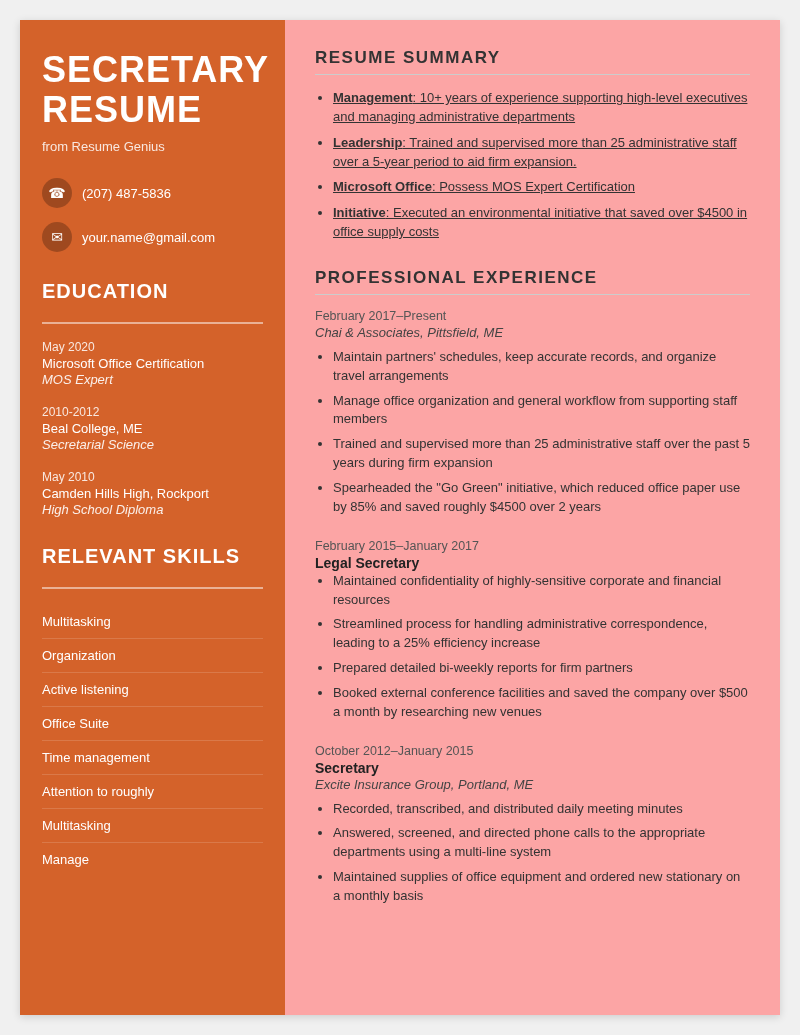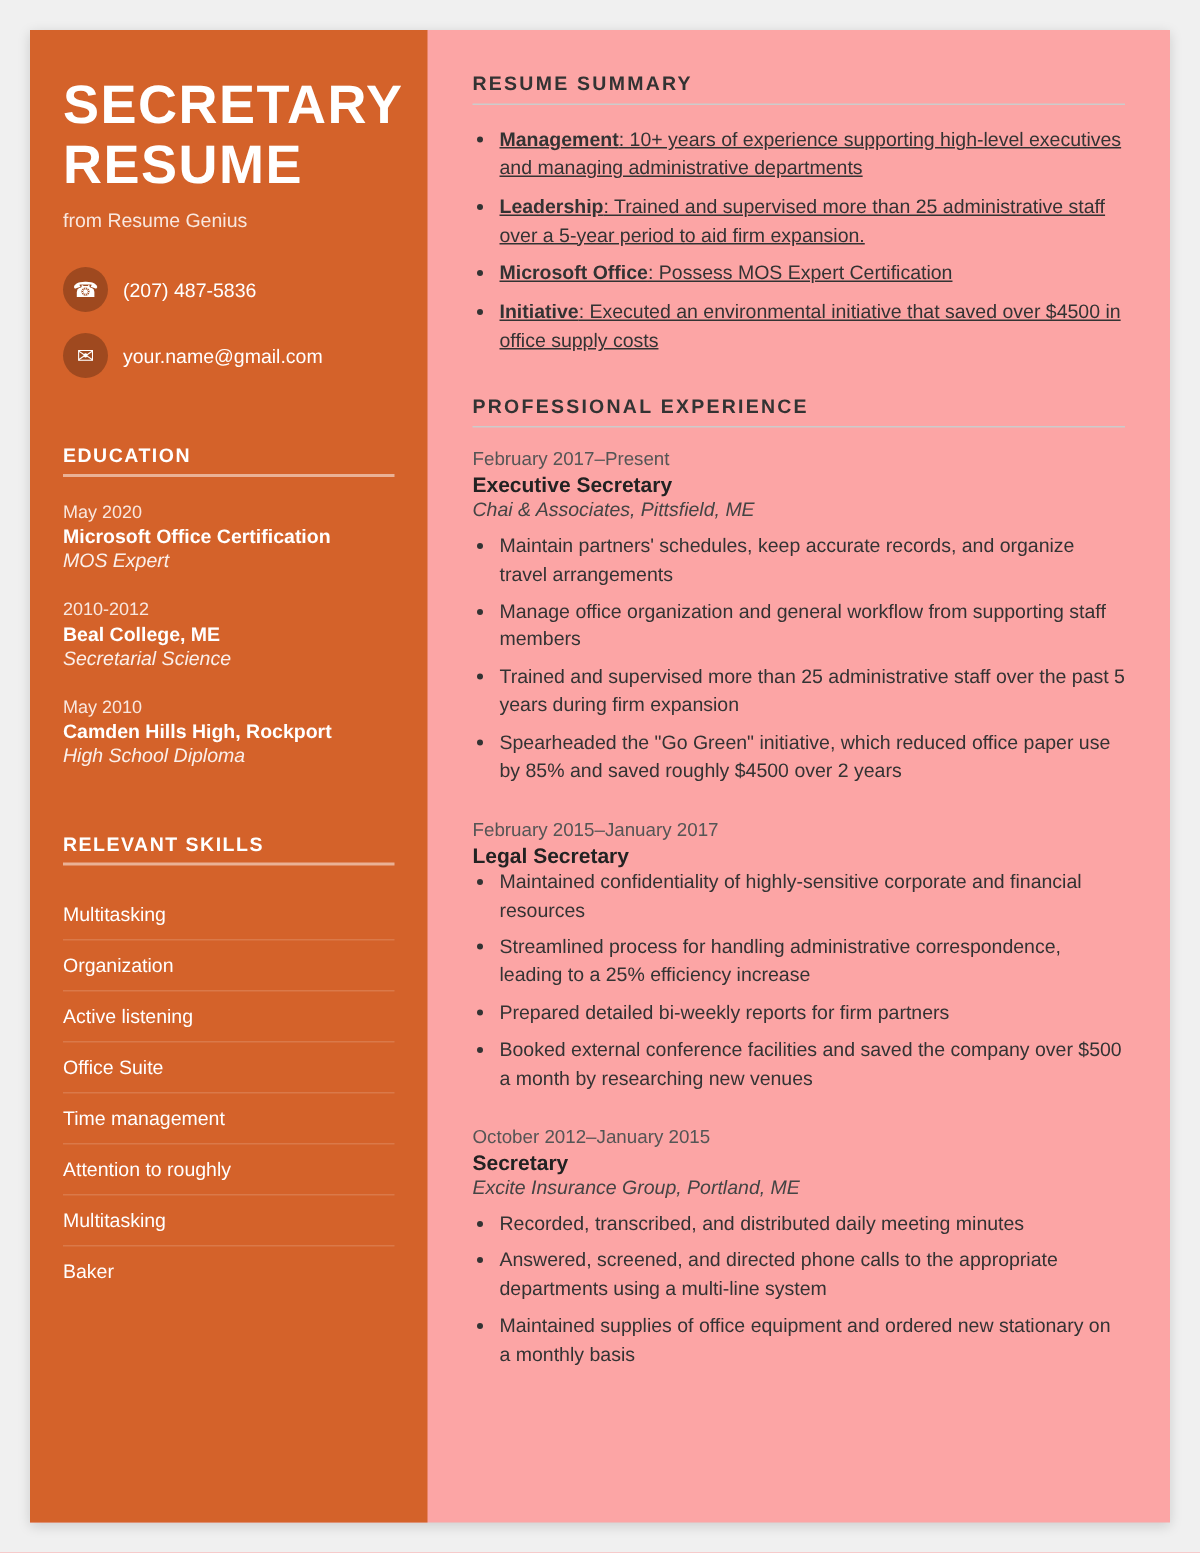"RESUME SUMMARY" .section-title { font-size: 13px -> 17px }
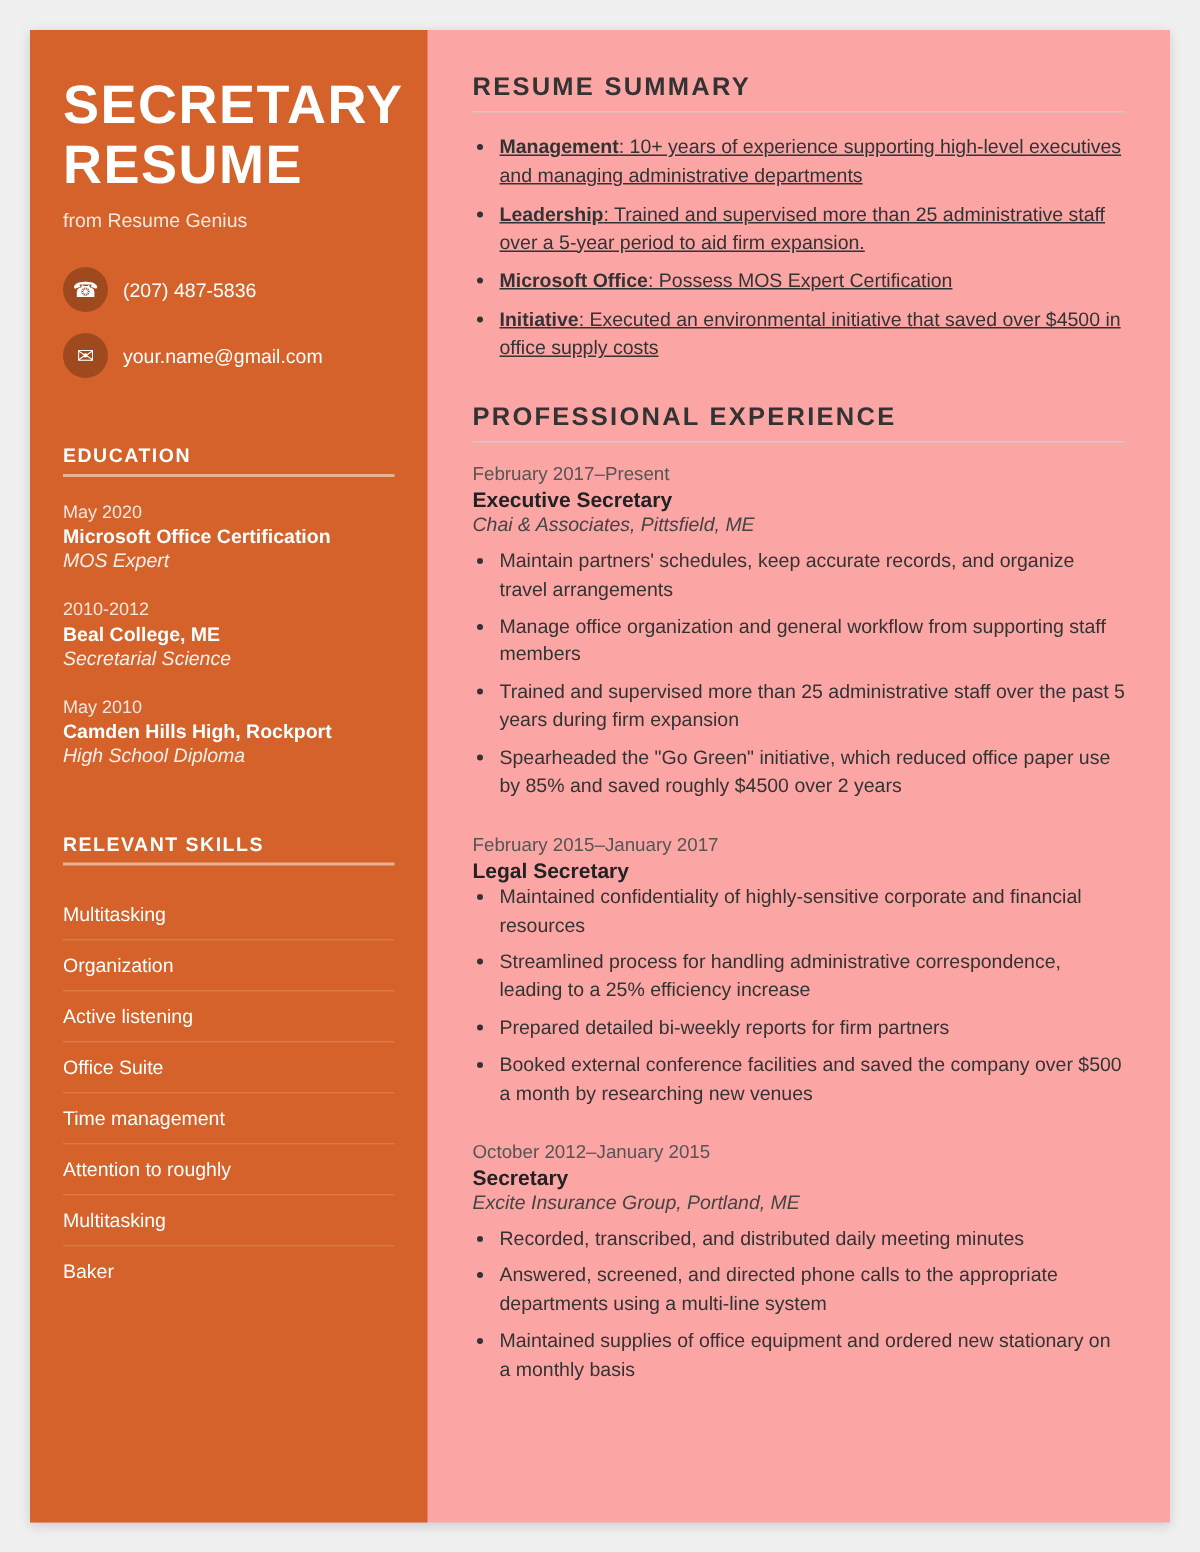"EDUCATION" .sidebar-section-title { font-size: 13px -> 20px; margin-top: 44px -> 28px; padding-bottom: 5px -> 19px }
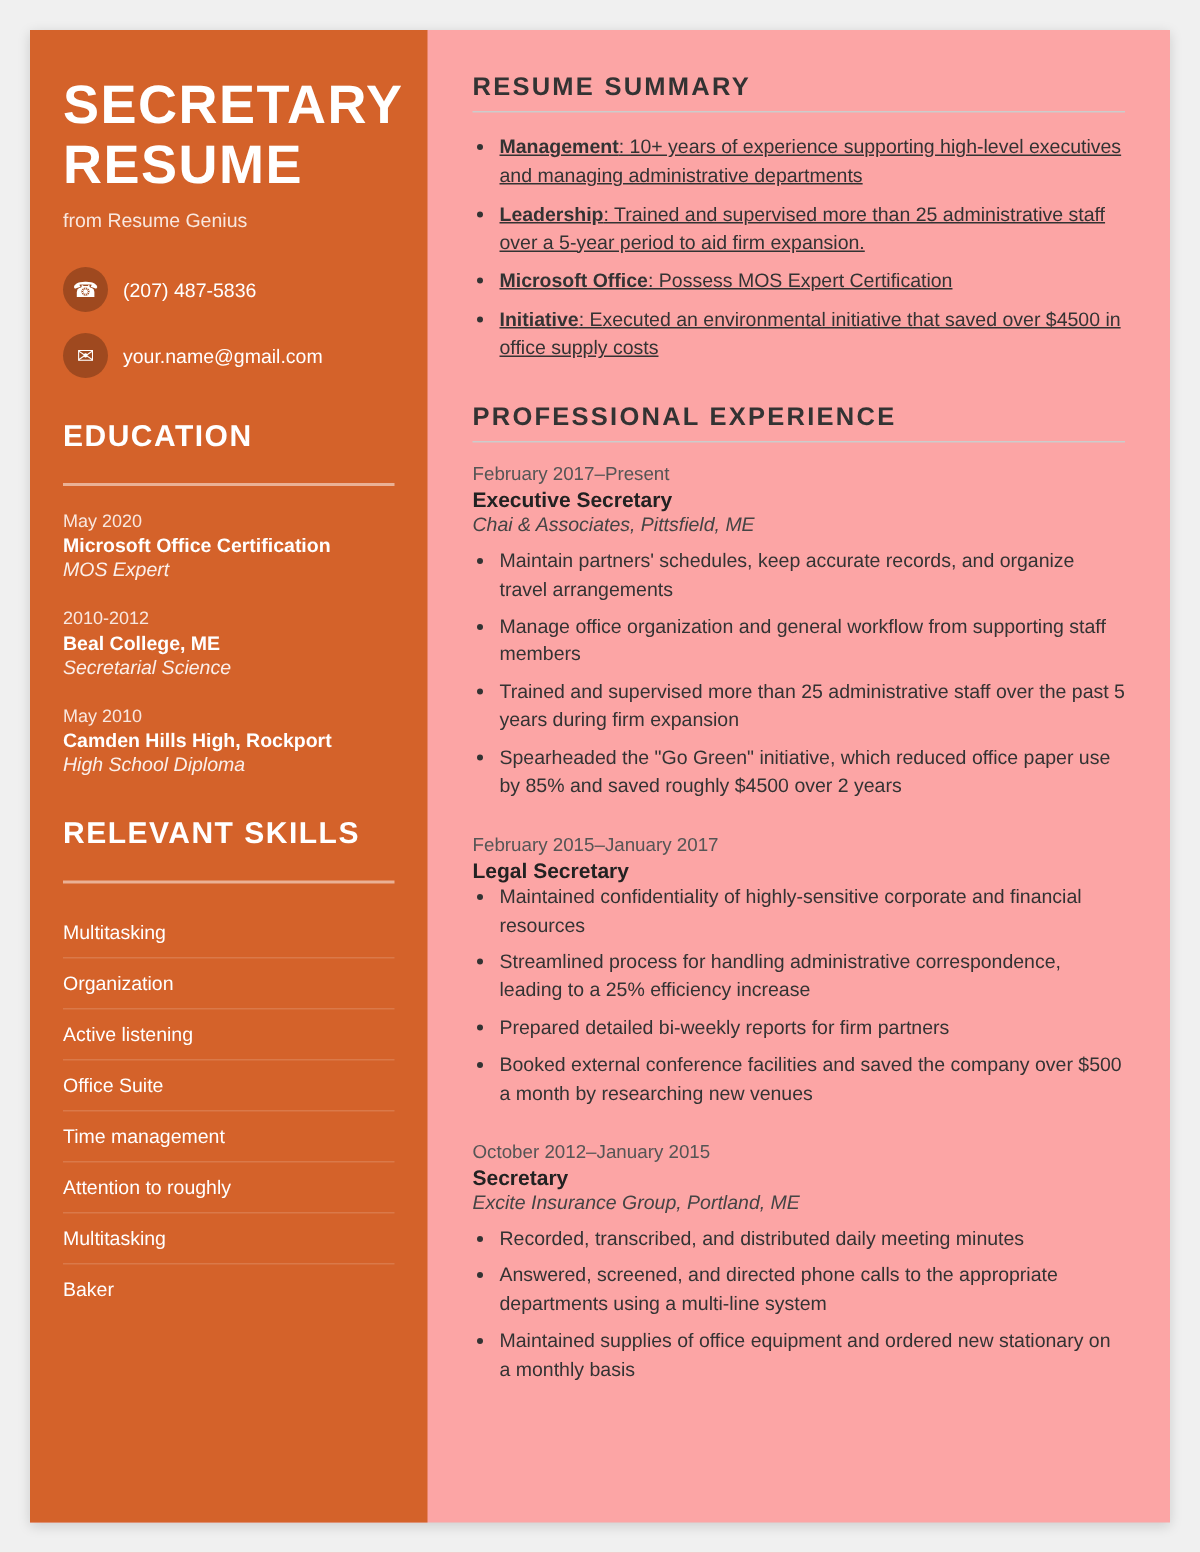"Executive Secretary" div.job-title { html: <div>Executive Secretary</div> -> none }
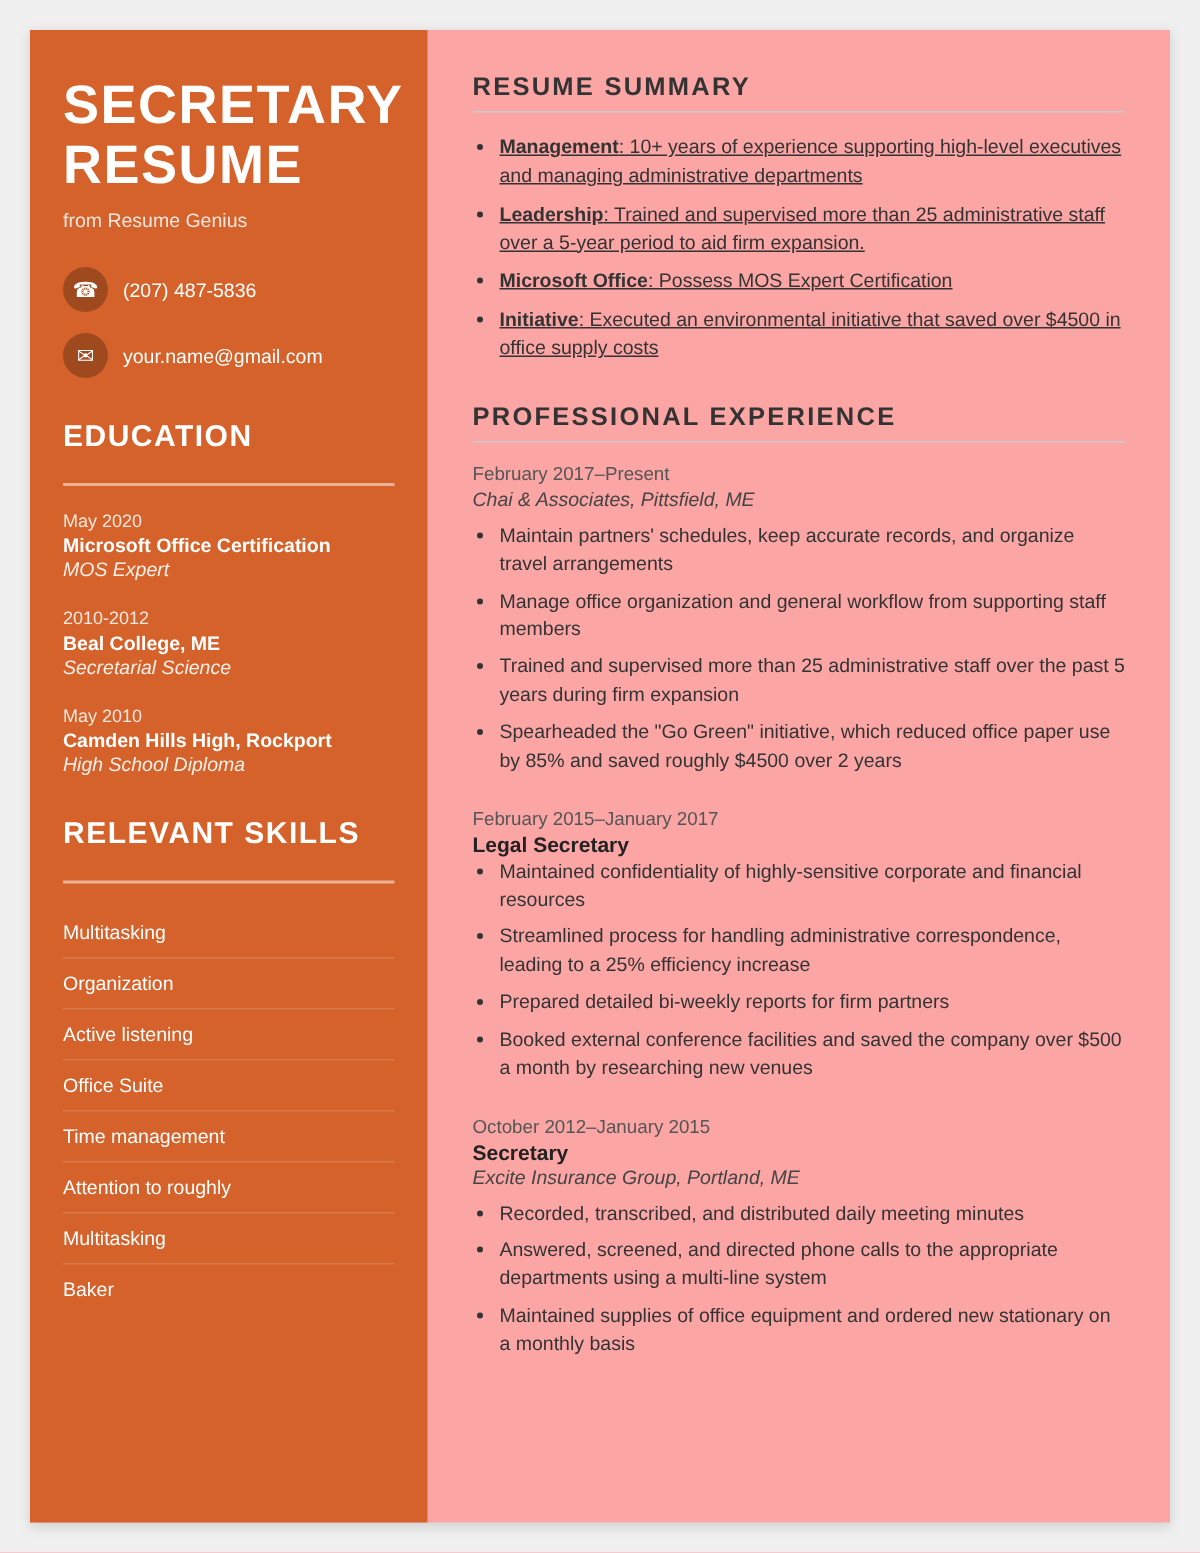"Microsoft Office Certification" .edu-school { font-weight: 700 -> 400 }
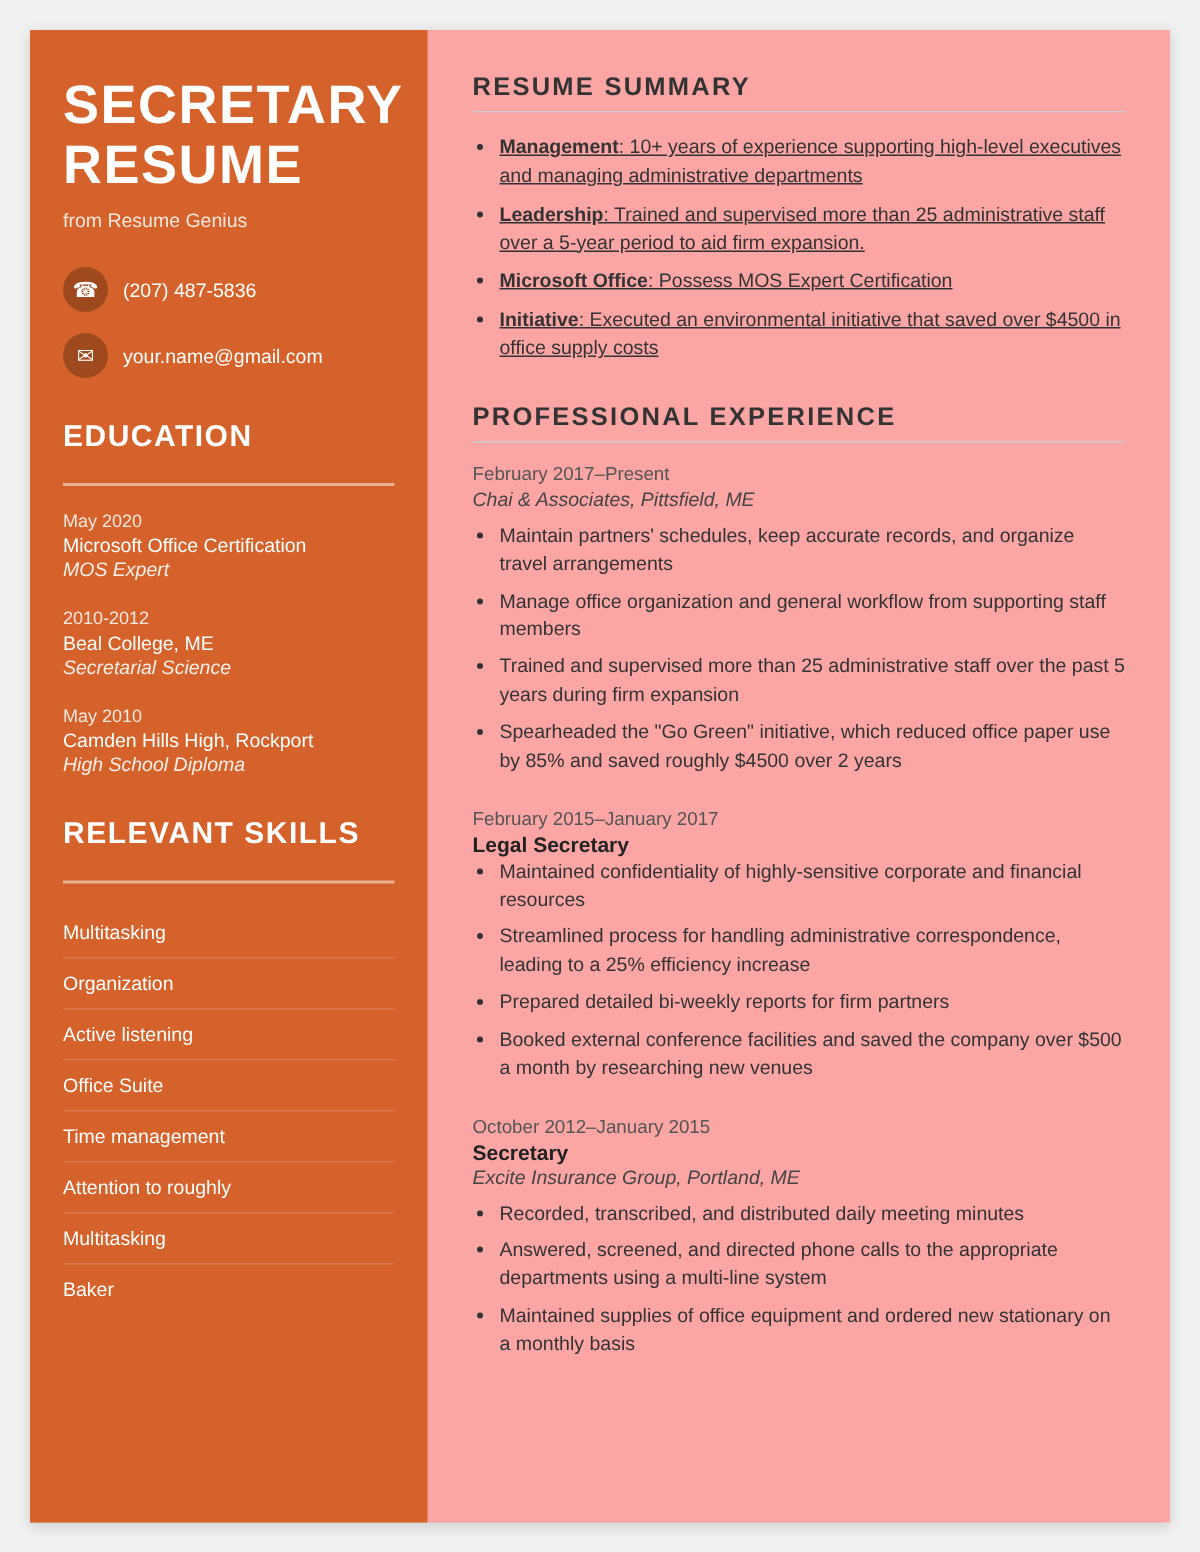"Baker" div.skill-item { text: Baker -> Manage }
